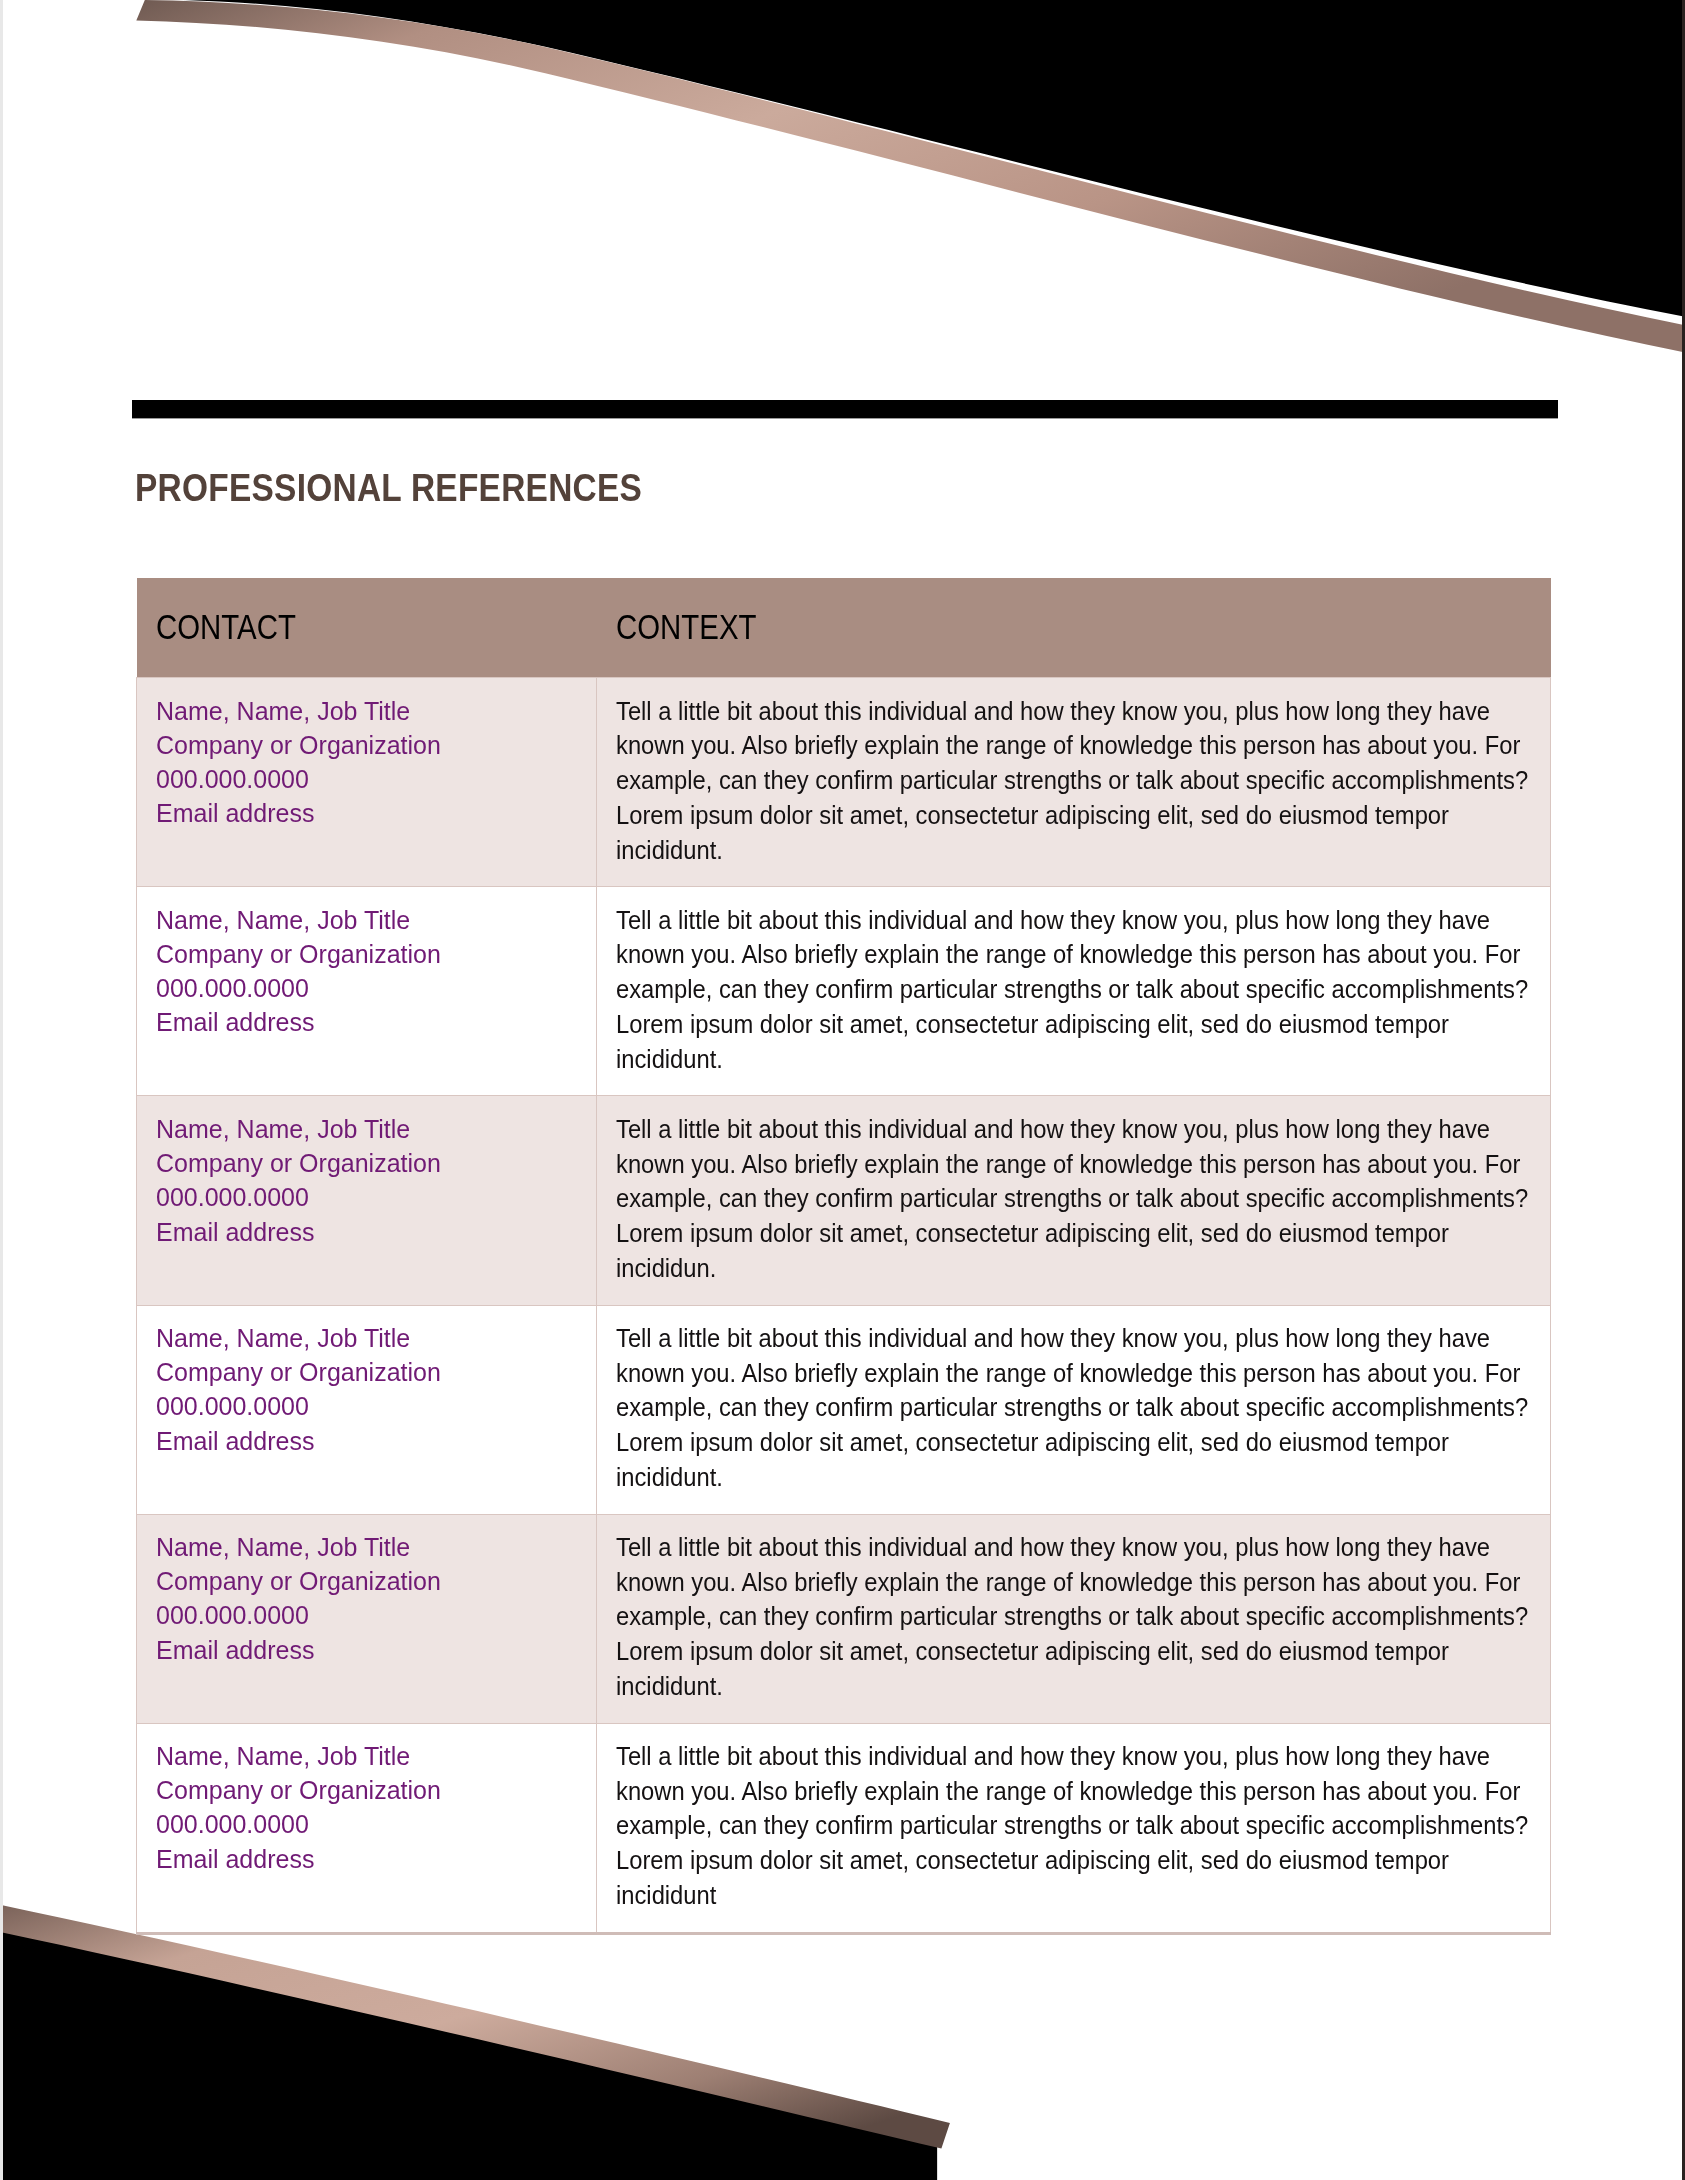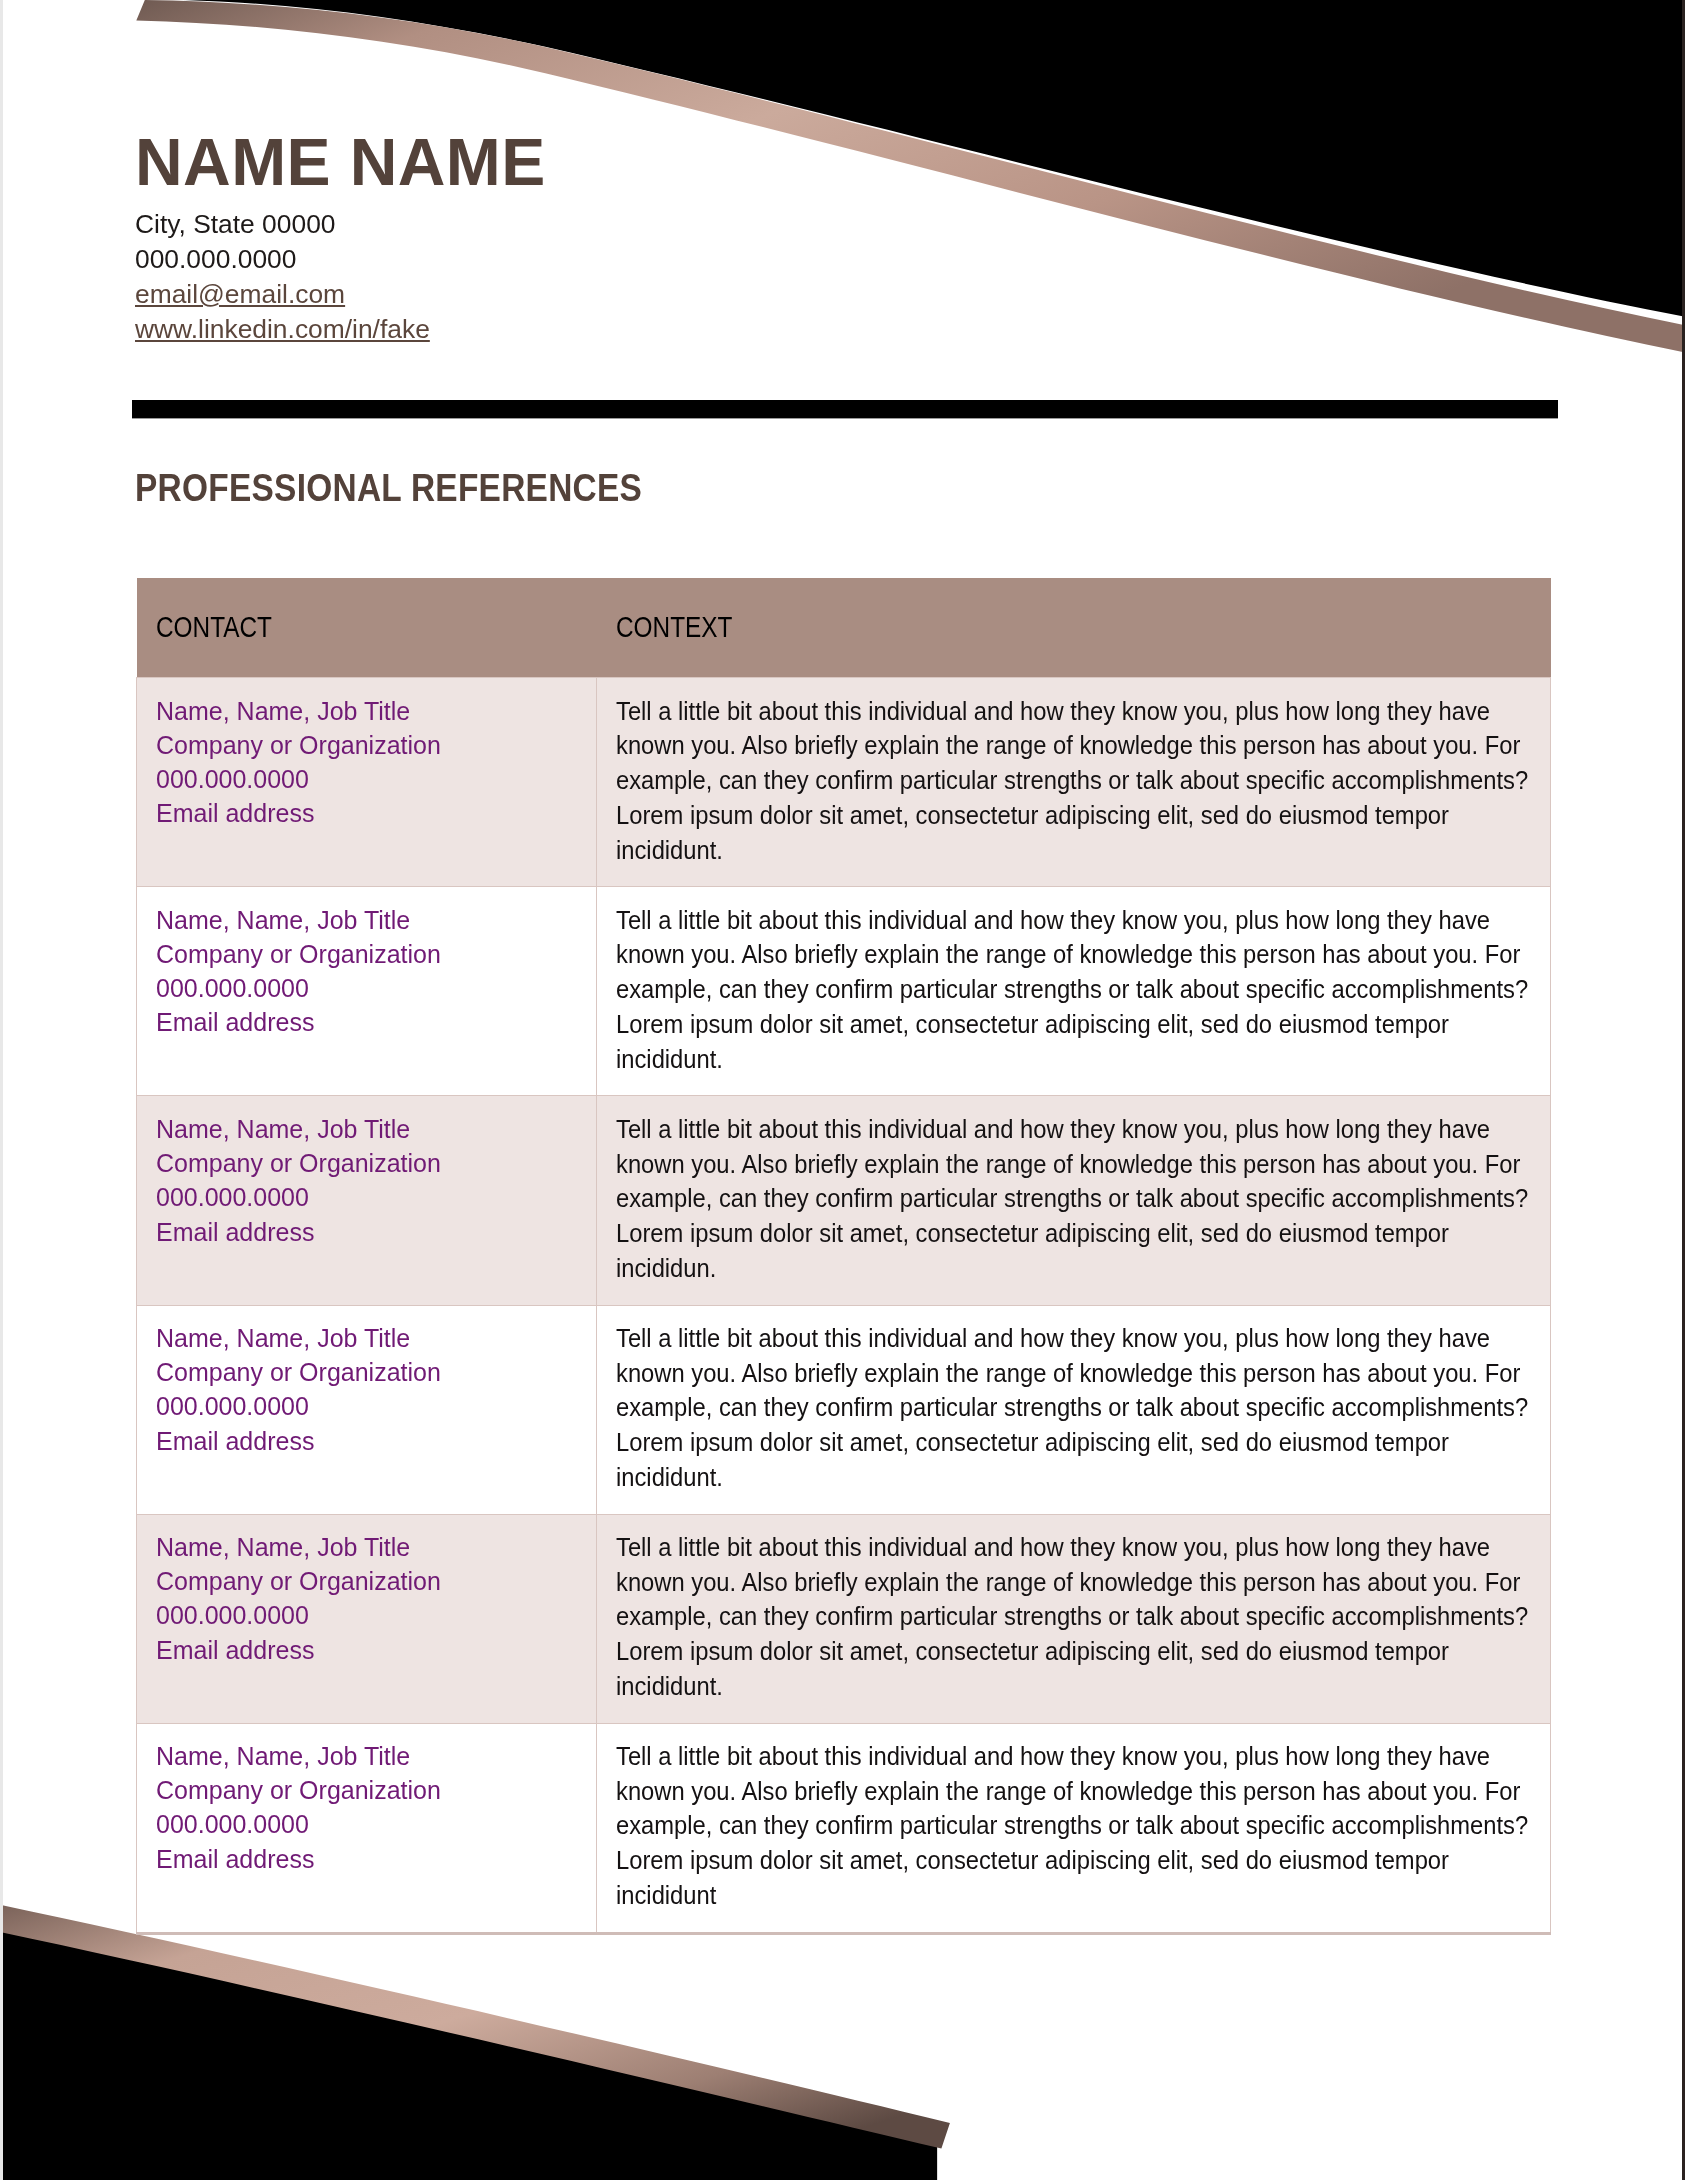"NAME NAME" div { html: <div> <div>NAME NAME</div> <div>City, State 00000</div> <div>000.000.0000</div> <div><span>email@email.com</span></div> <div><span>www.linkedin.com/in/fake</span></div> </div> -> none }
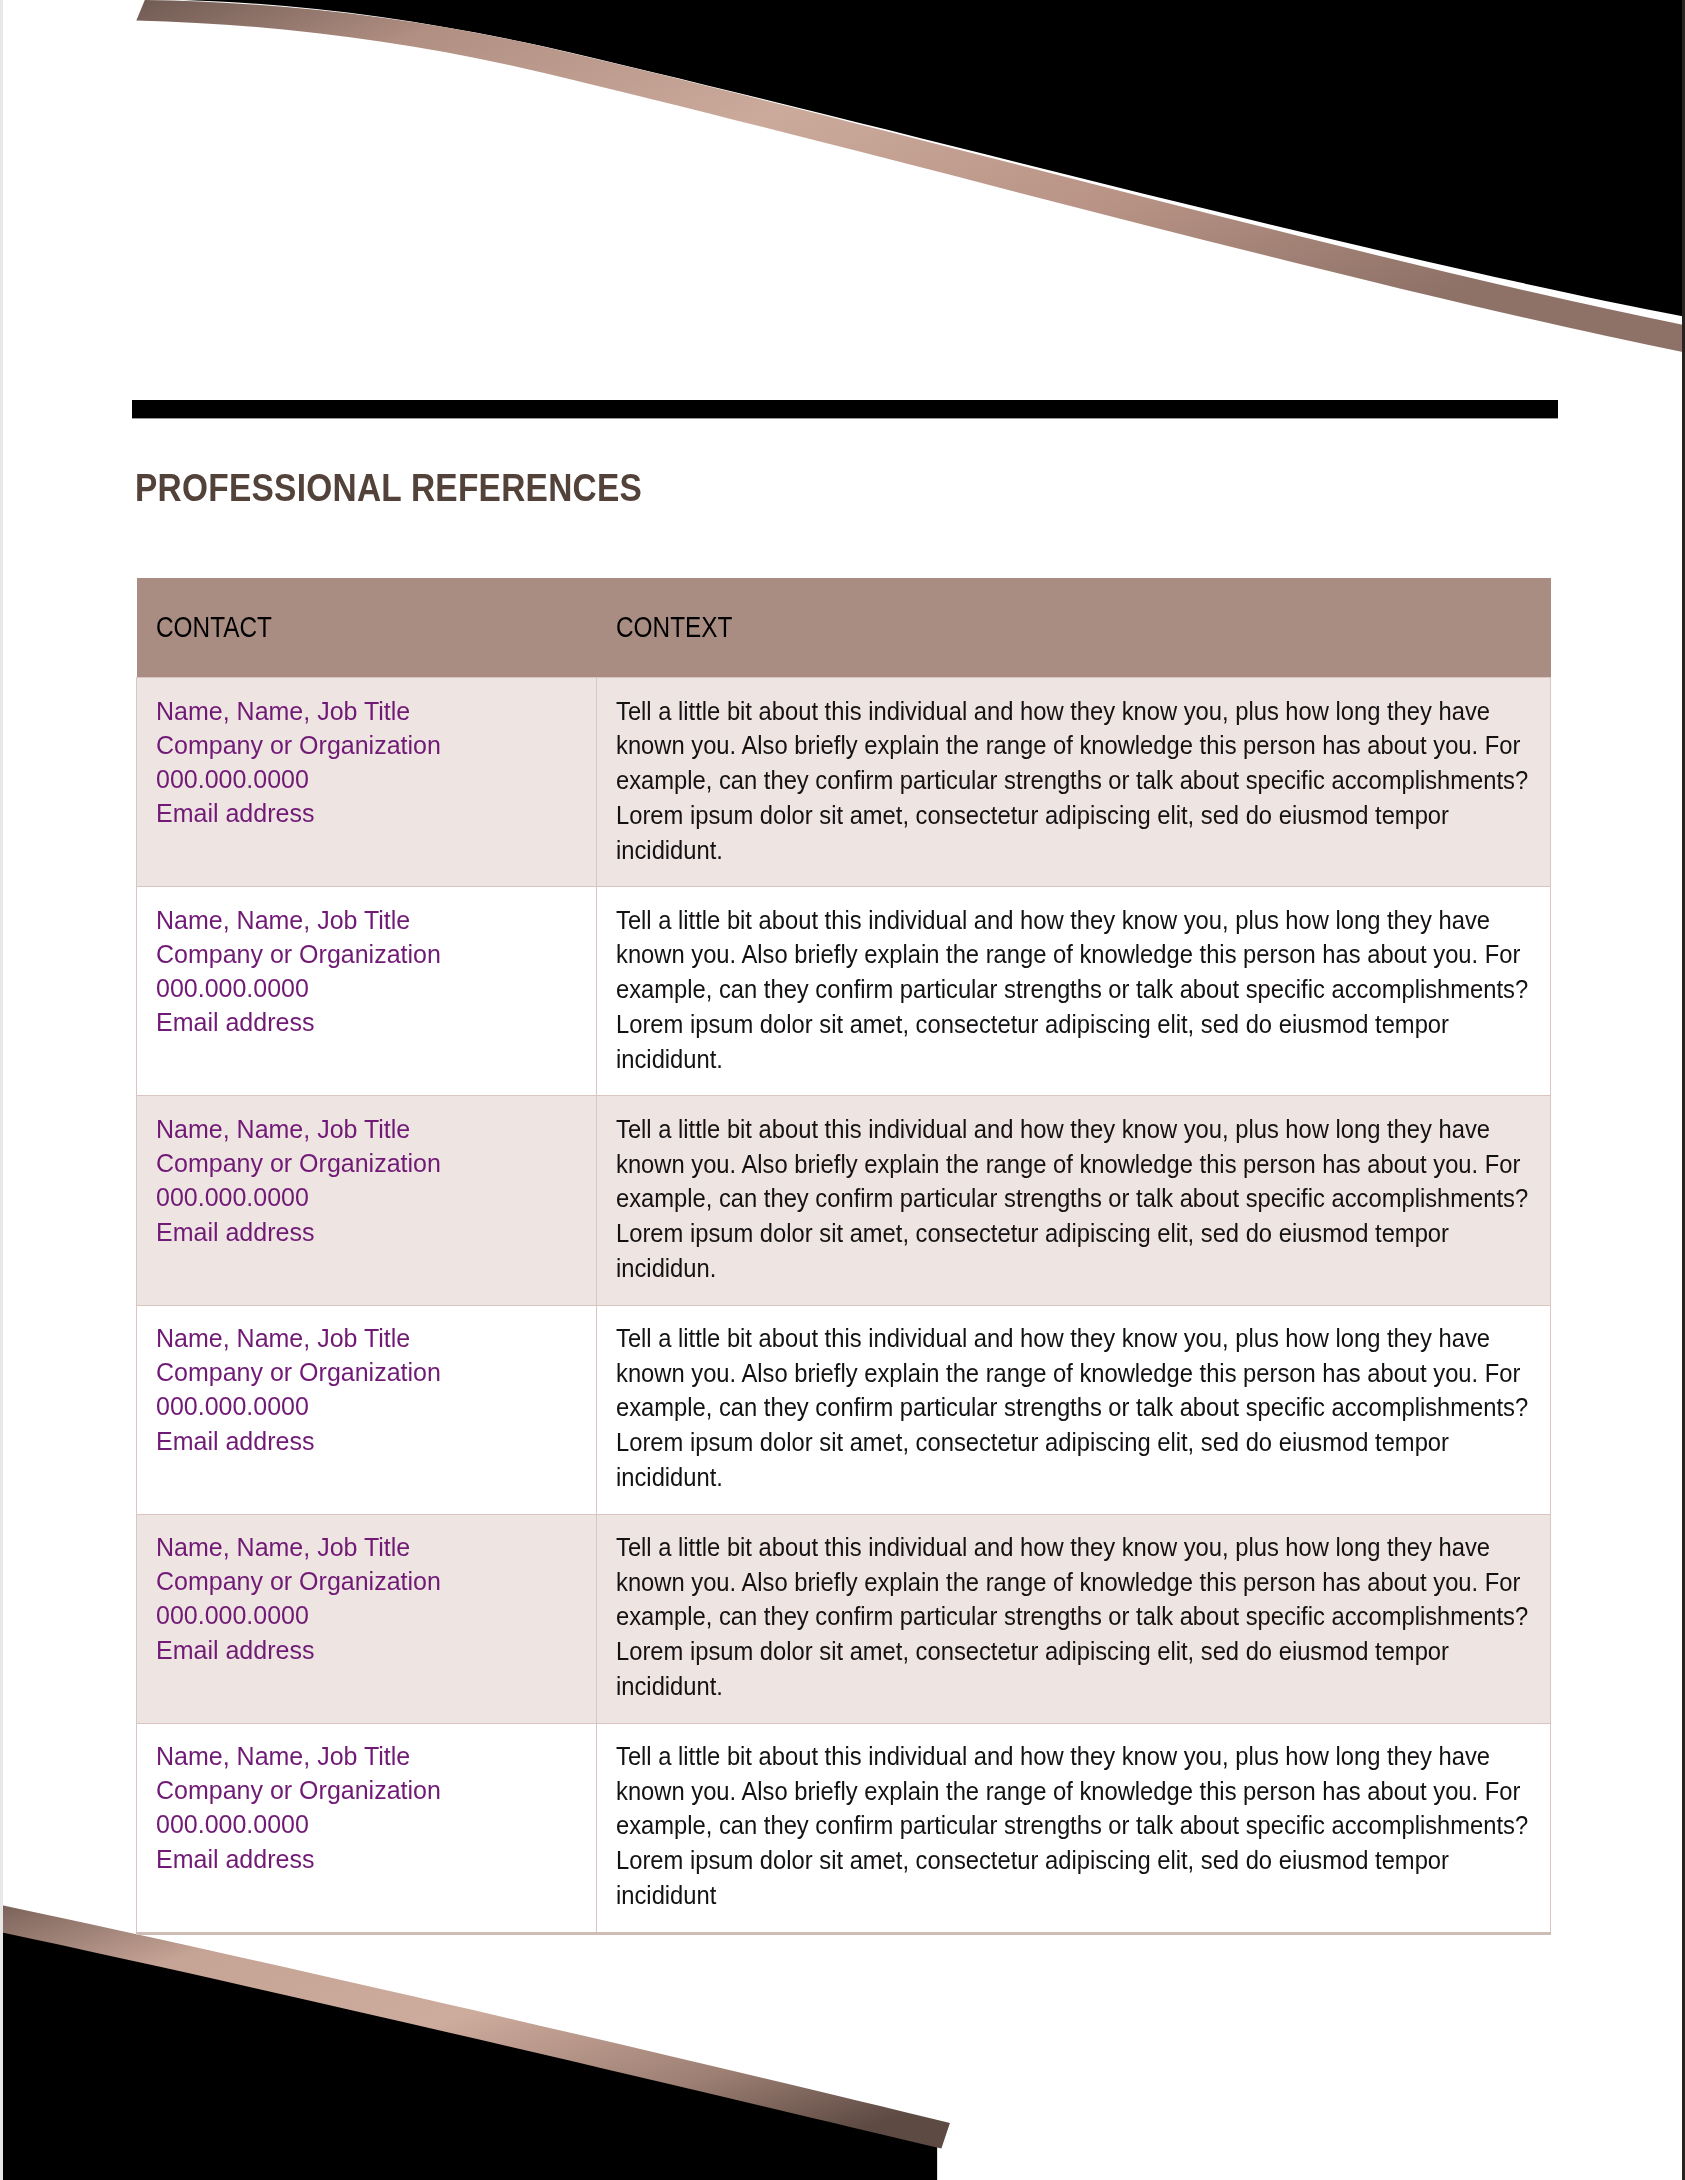"CONTACT" #references-table thead th { font-size: 29px -> 35px }
